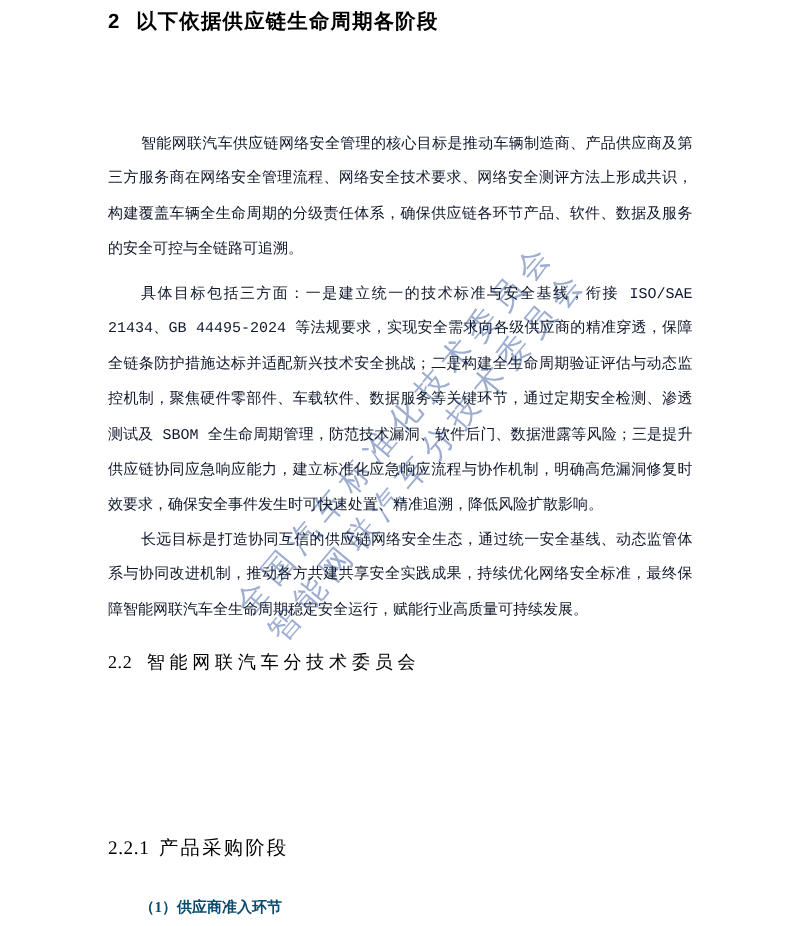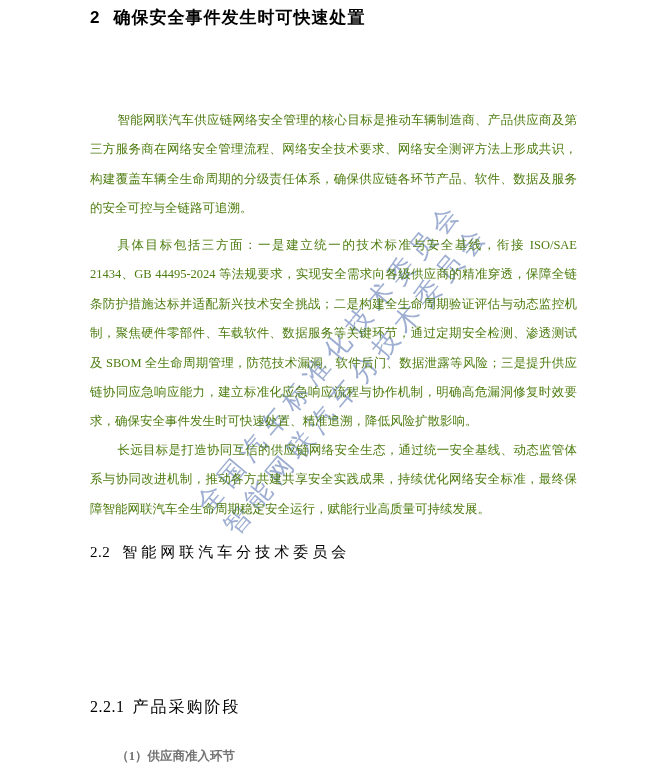"确保安全事件发生时可快速处置" span.ttl { text: 确保安全事件发生时可快速处置 -> 以下依据供应链生命周期各阶段 }
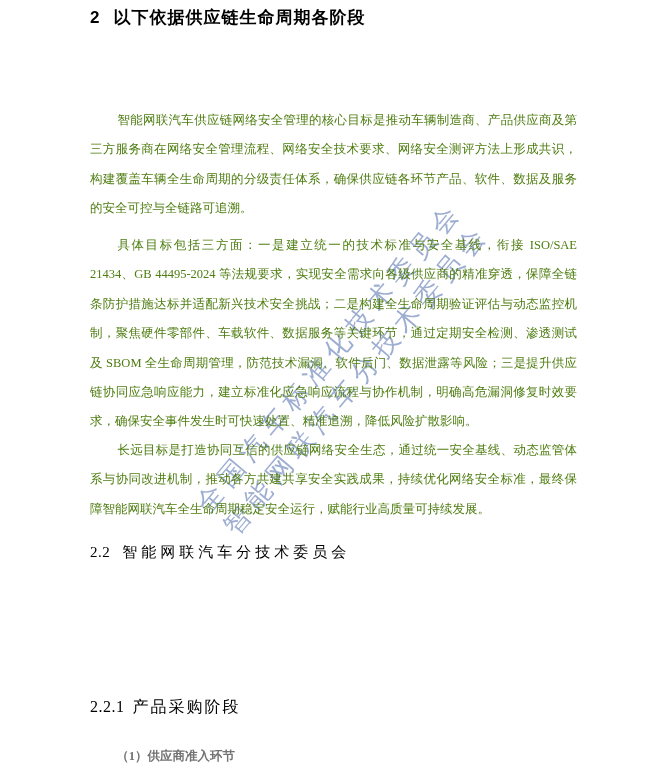"智能网联汽车供应链网络安全管理的核心目标是推动车辆制造商、产品供应商及第三方服务" .para { color: #4d7c0f -> #0f172a; font-family: none -> Liberation Mono, monospace }
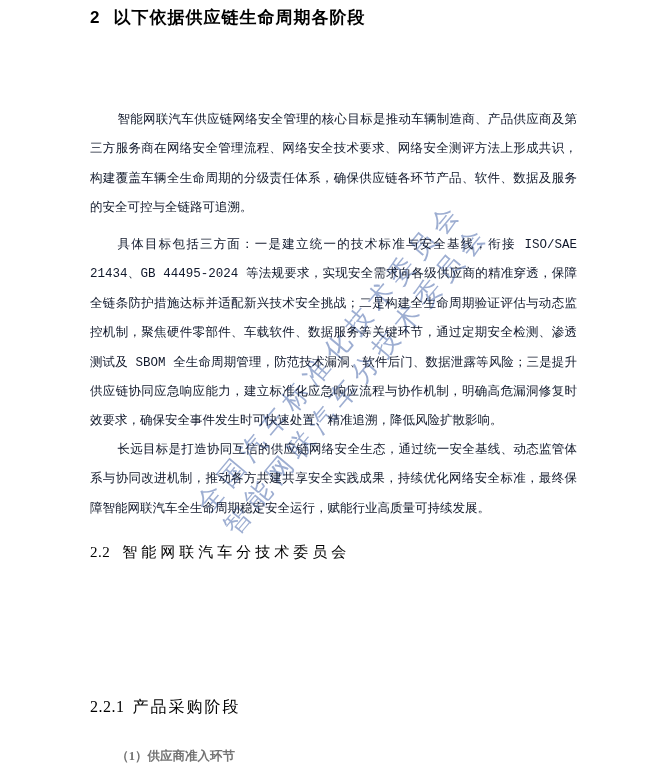"（1）供应商准入环节" .list-item { color: #737373 -> #0c4a6e }
